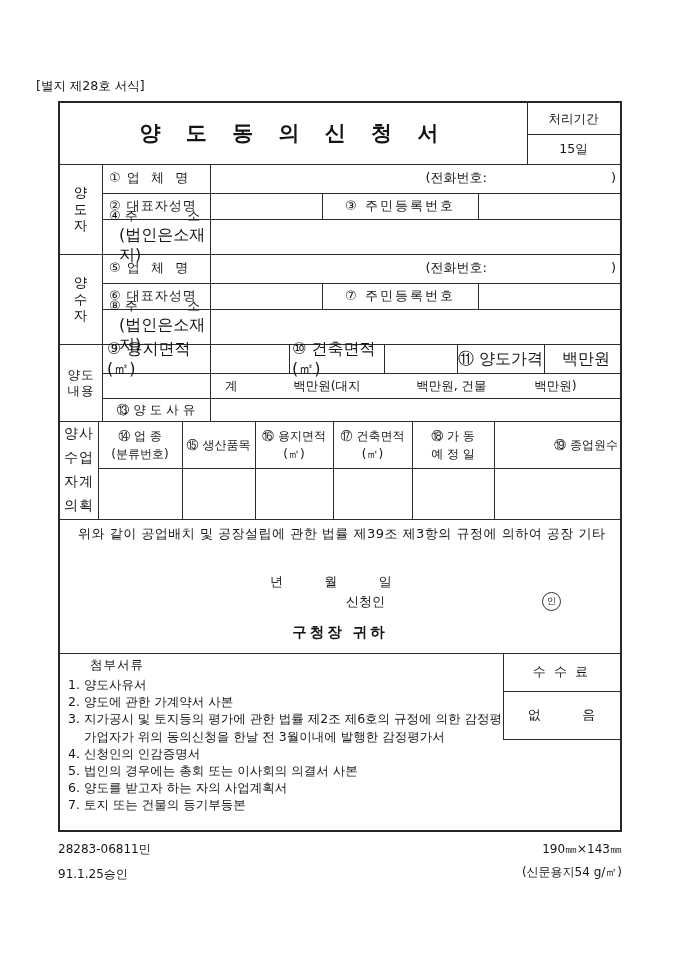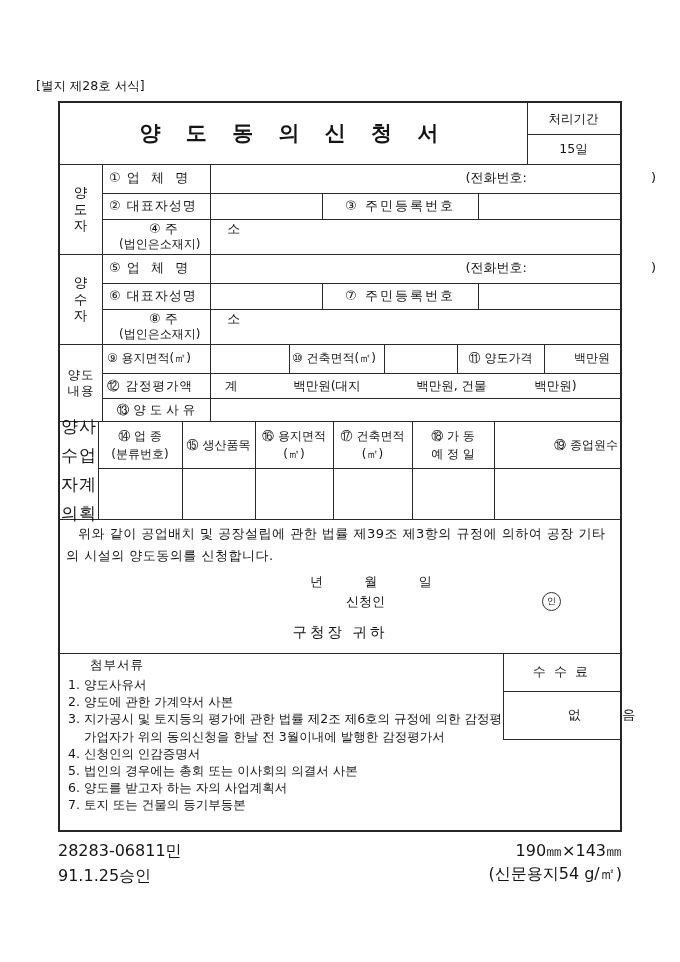"(전화번호: )" .pre { padding-left: 40px -> none }
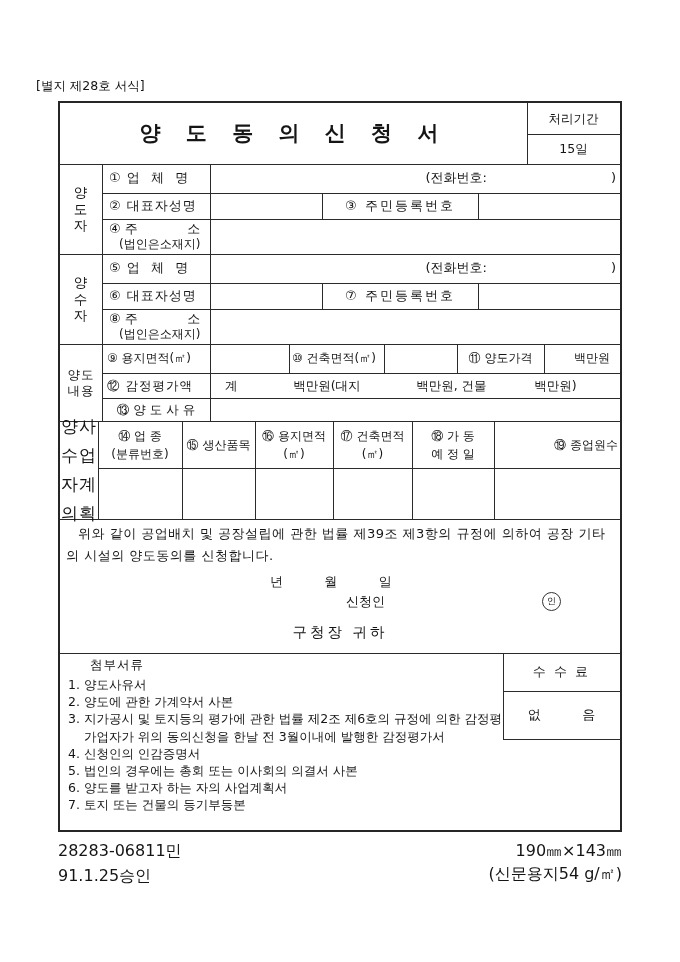"(법인은소재지)" .small { font-size: 12px -> 16px }
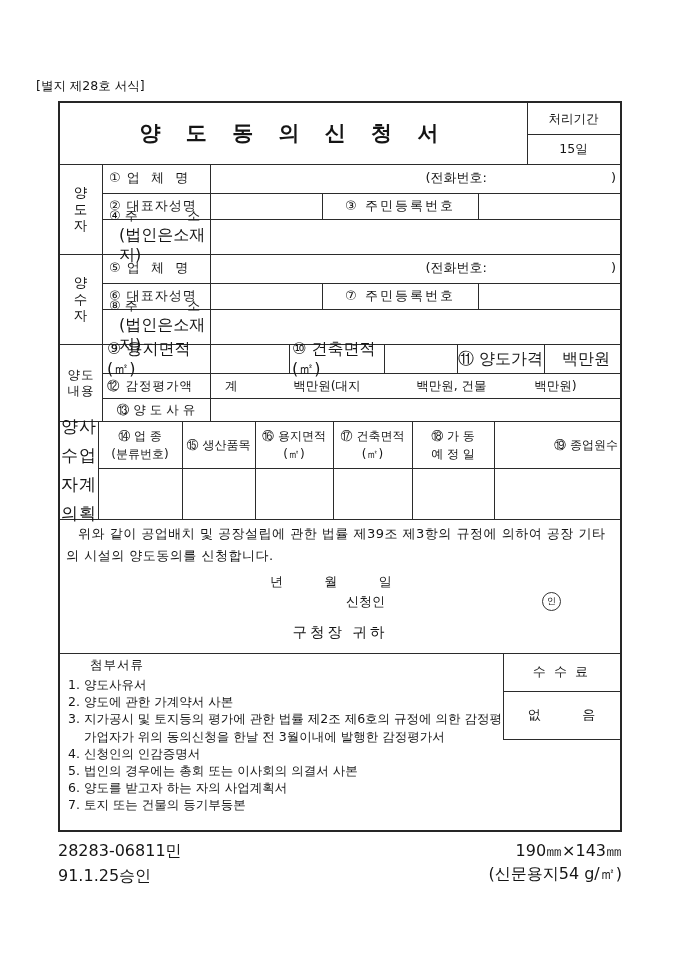"⑫ 감정평가액" div.txt { html: <div>⑫ 감정평가액</div> -> none }
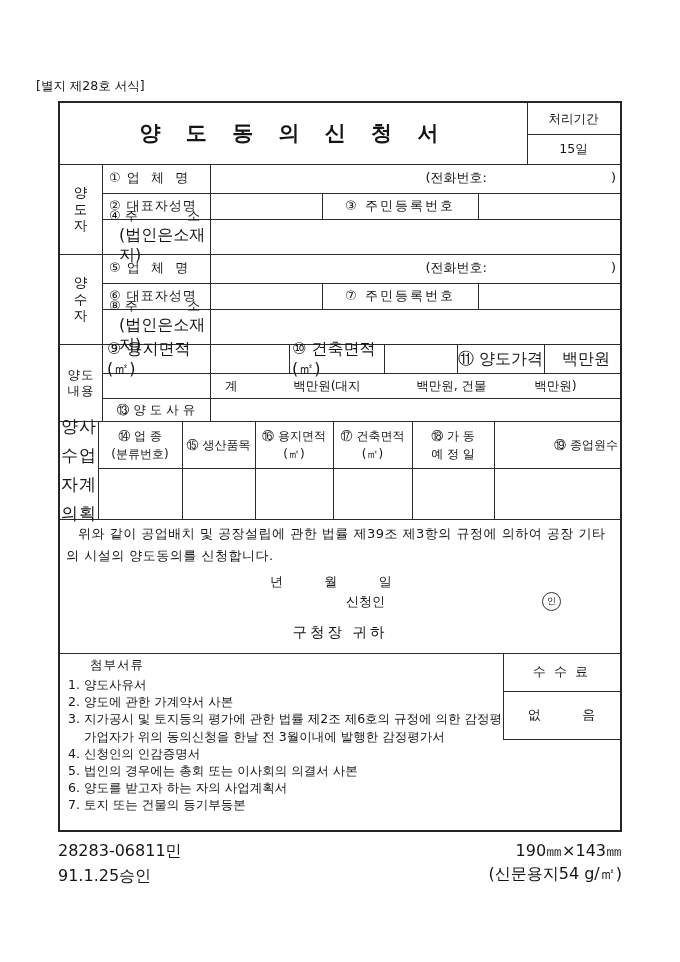"양사" div.txt { font-size: 17px -> 14px }
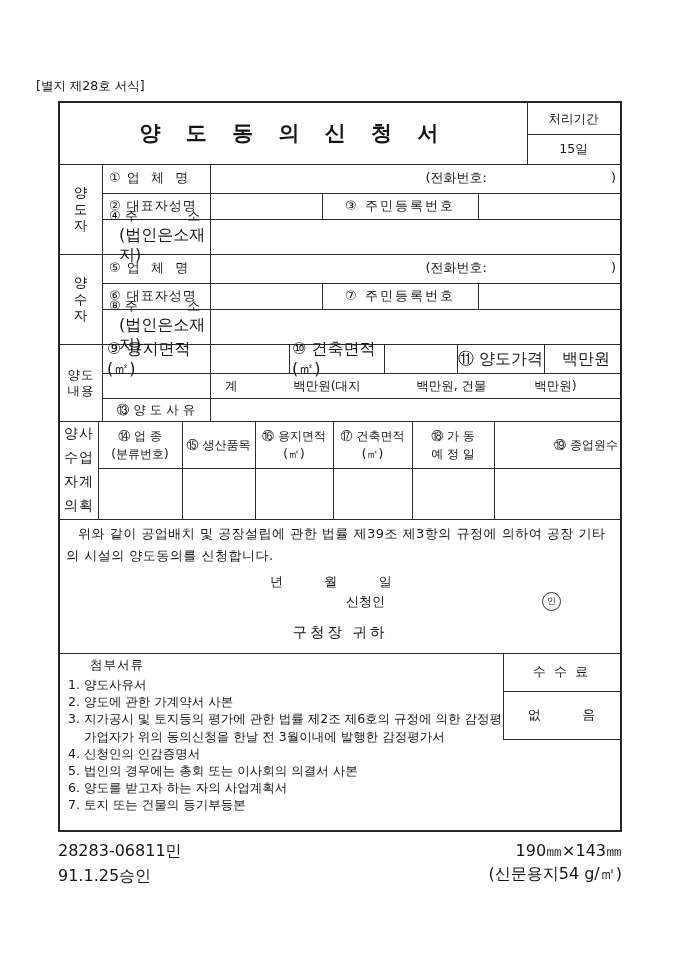"의 시설의 양도동의를 신청합니다." div.txt { html: <div>의 시설의 양도동의를 신청합니다.</div> -> none }
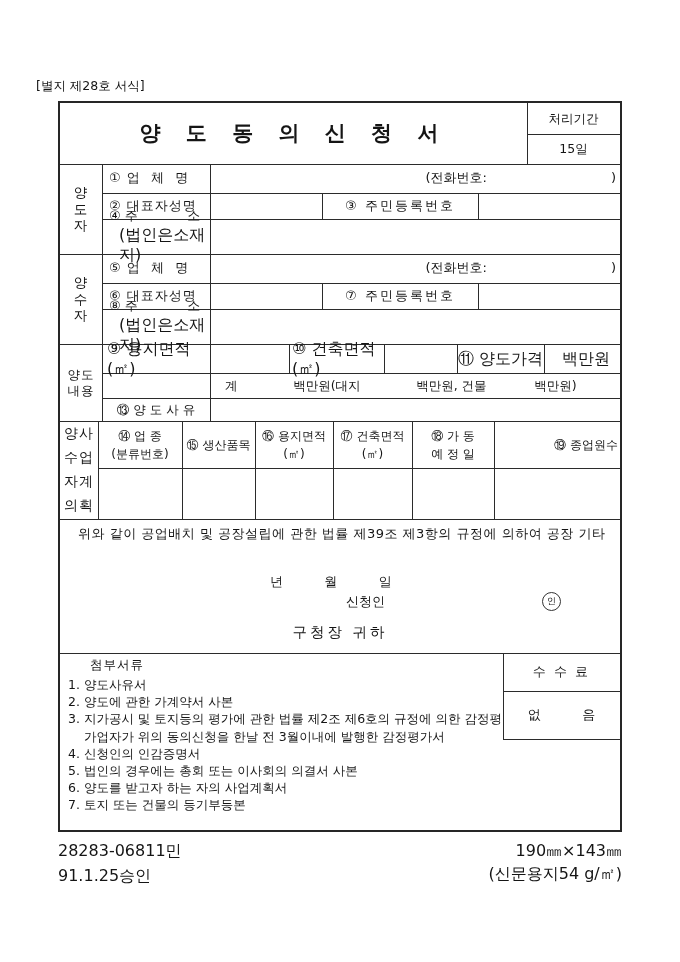"구청장 귀하" .bold { font-weight: normal -> bold }
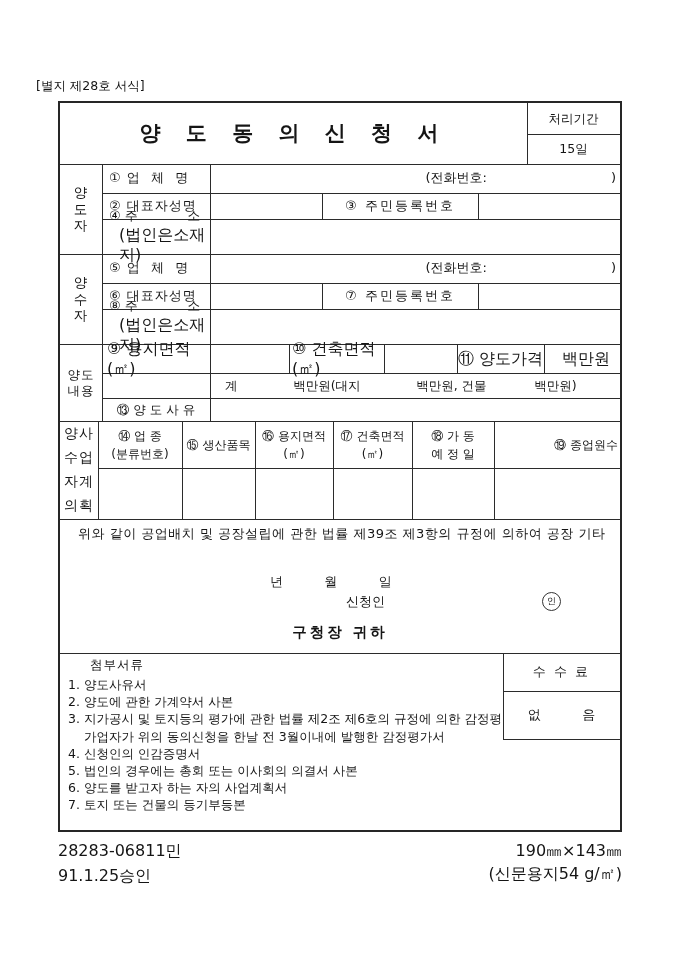"28283-06811민" .foot { font-size: 16px -> 12px }
